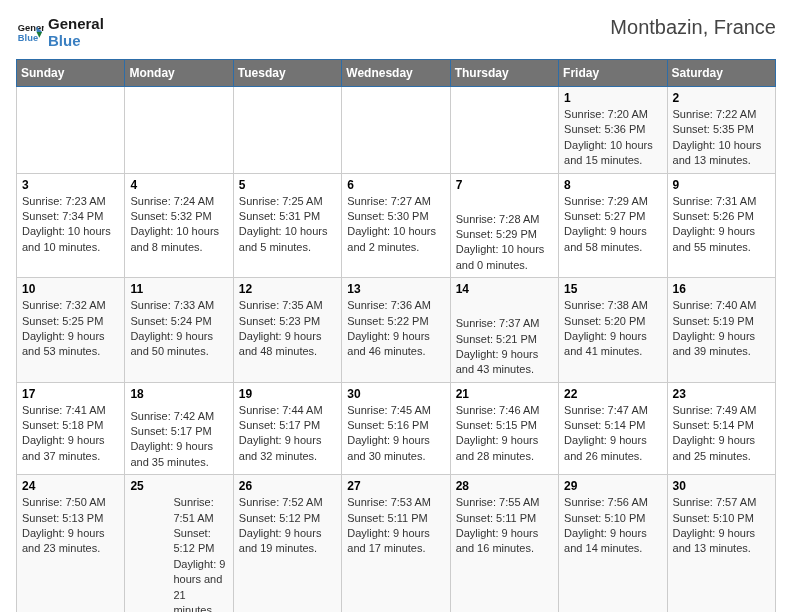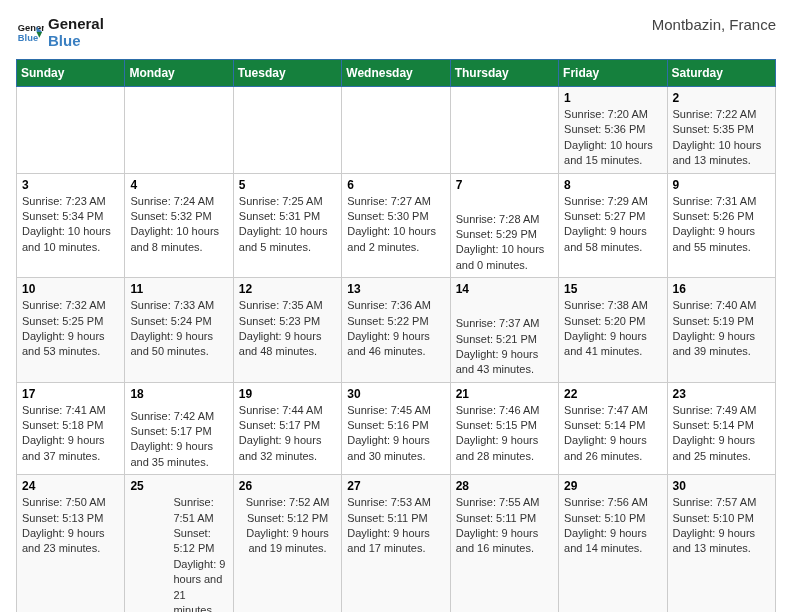"Montbazin, France" .location { font-size: 15px -> 20px }
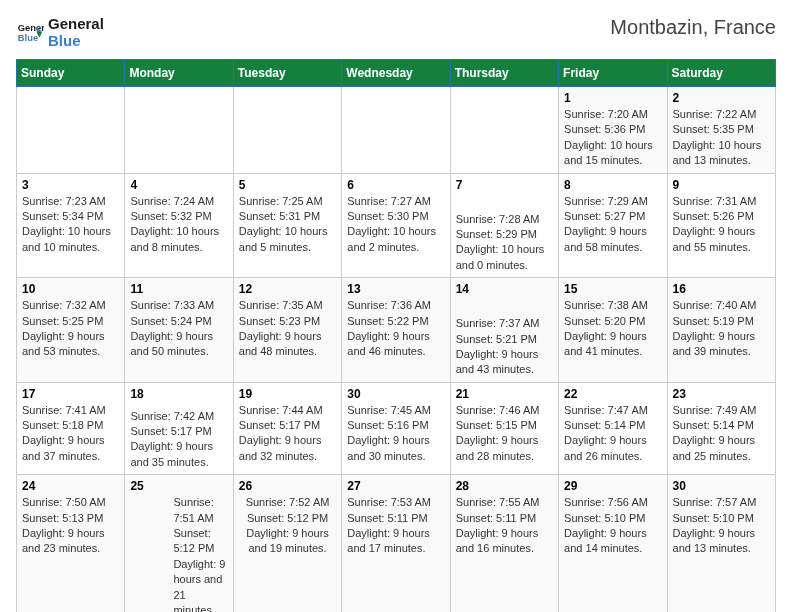"Sunday" thead tr th { background-color: #15803d -> #737373 }
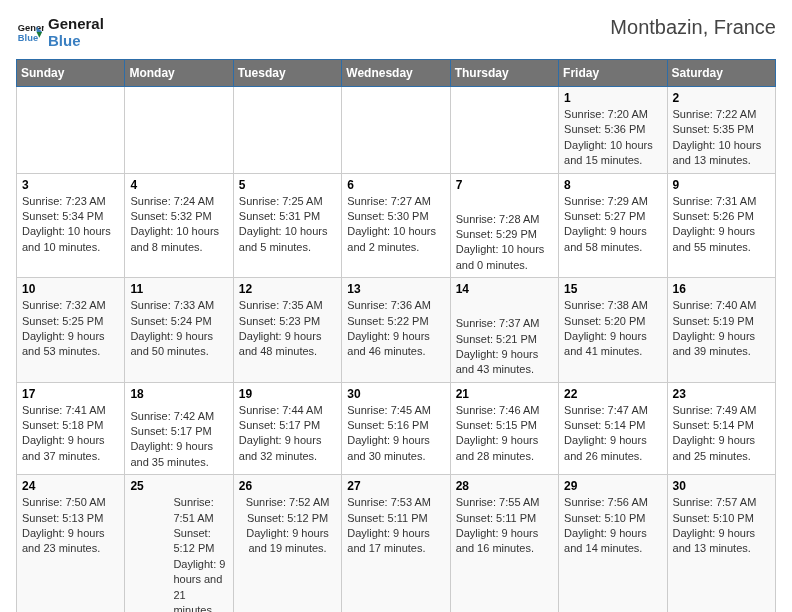"Sunrise: 7:23 AM" div.day-info { text: 5:34 -> 7:34 }
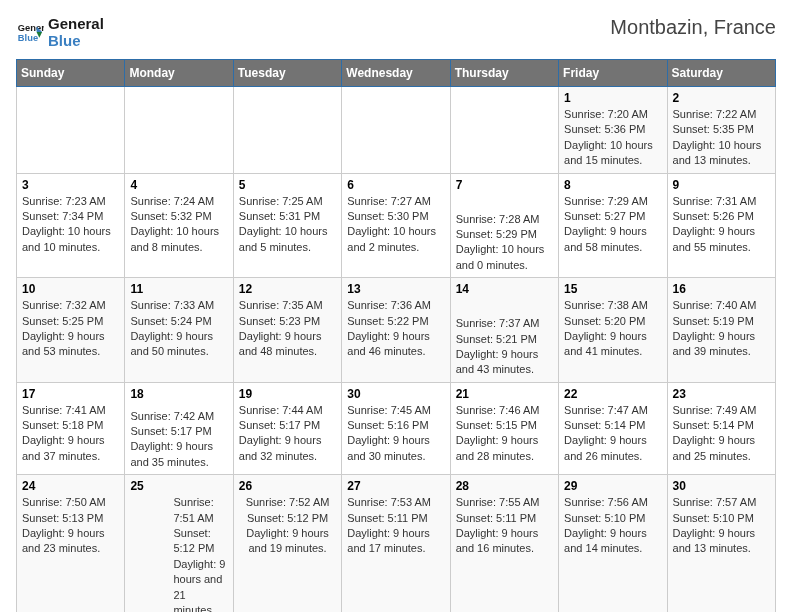"Sunrise: 7:52 AM" div.day-info { text-align: center -> none }
